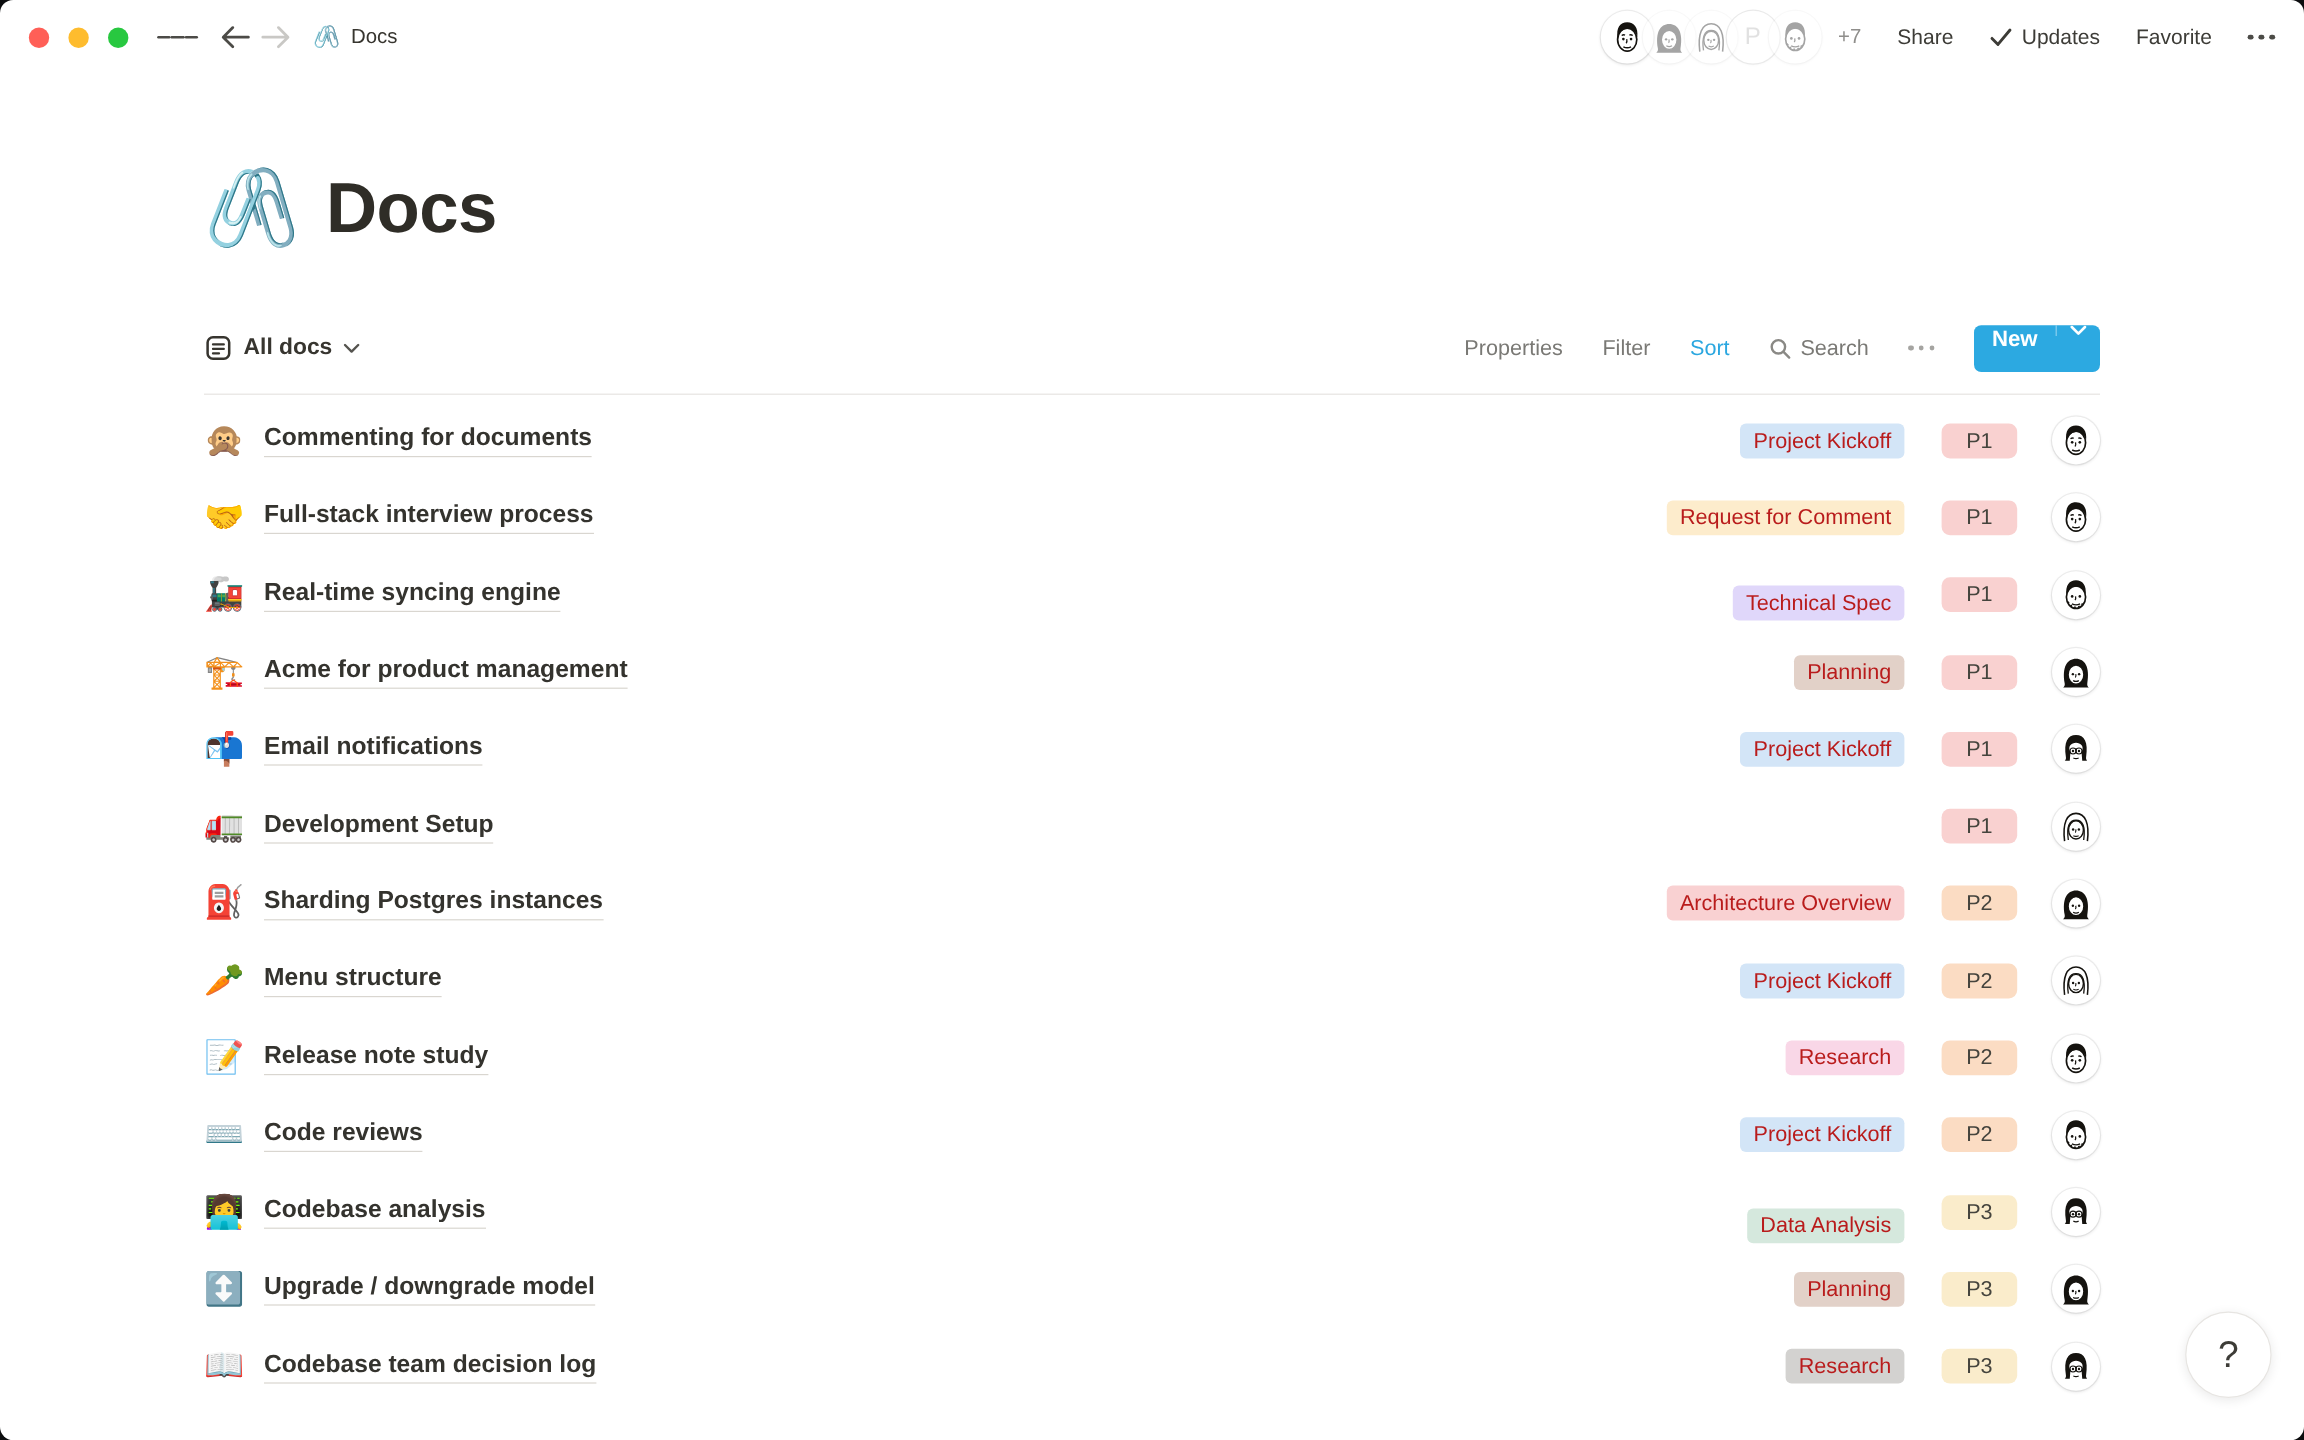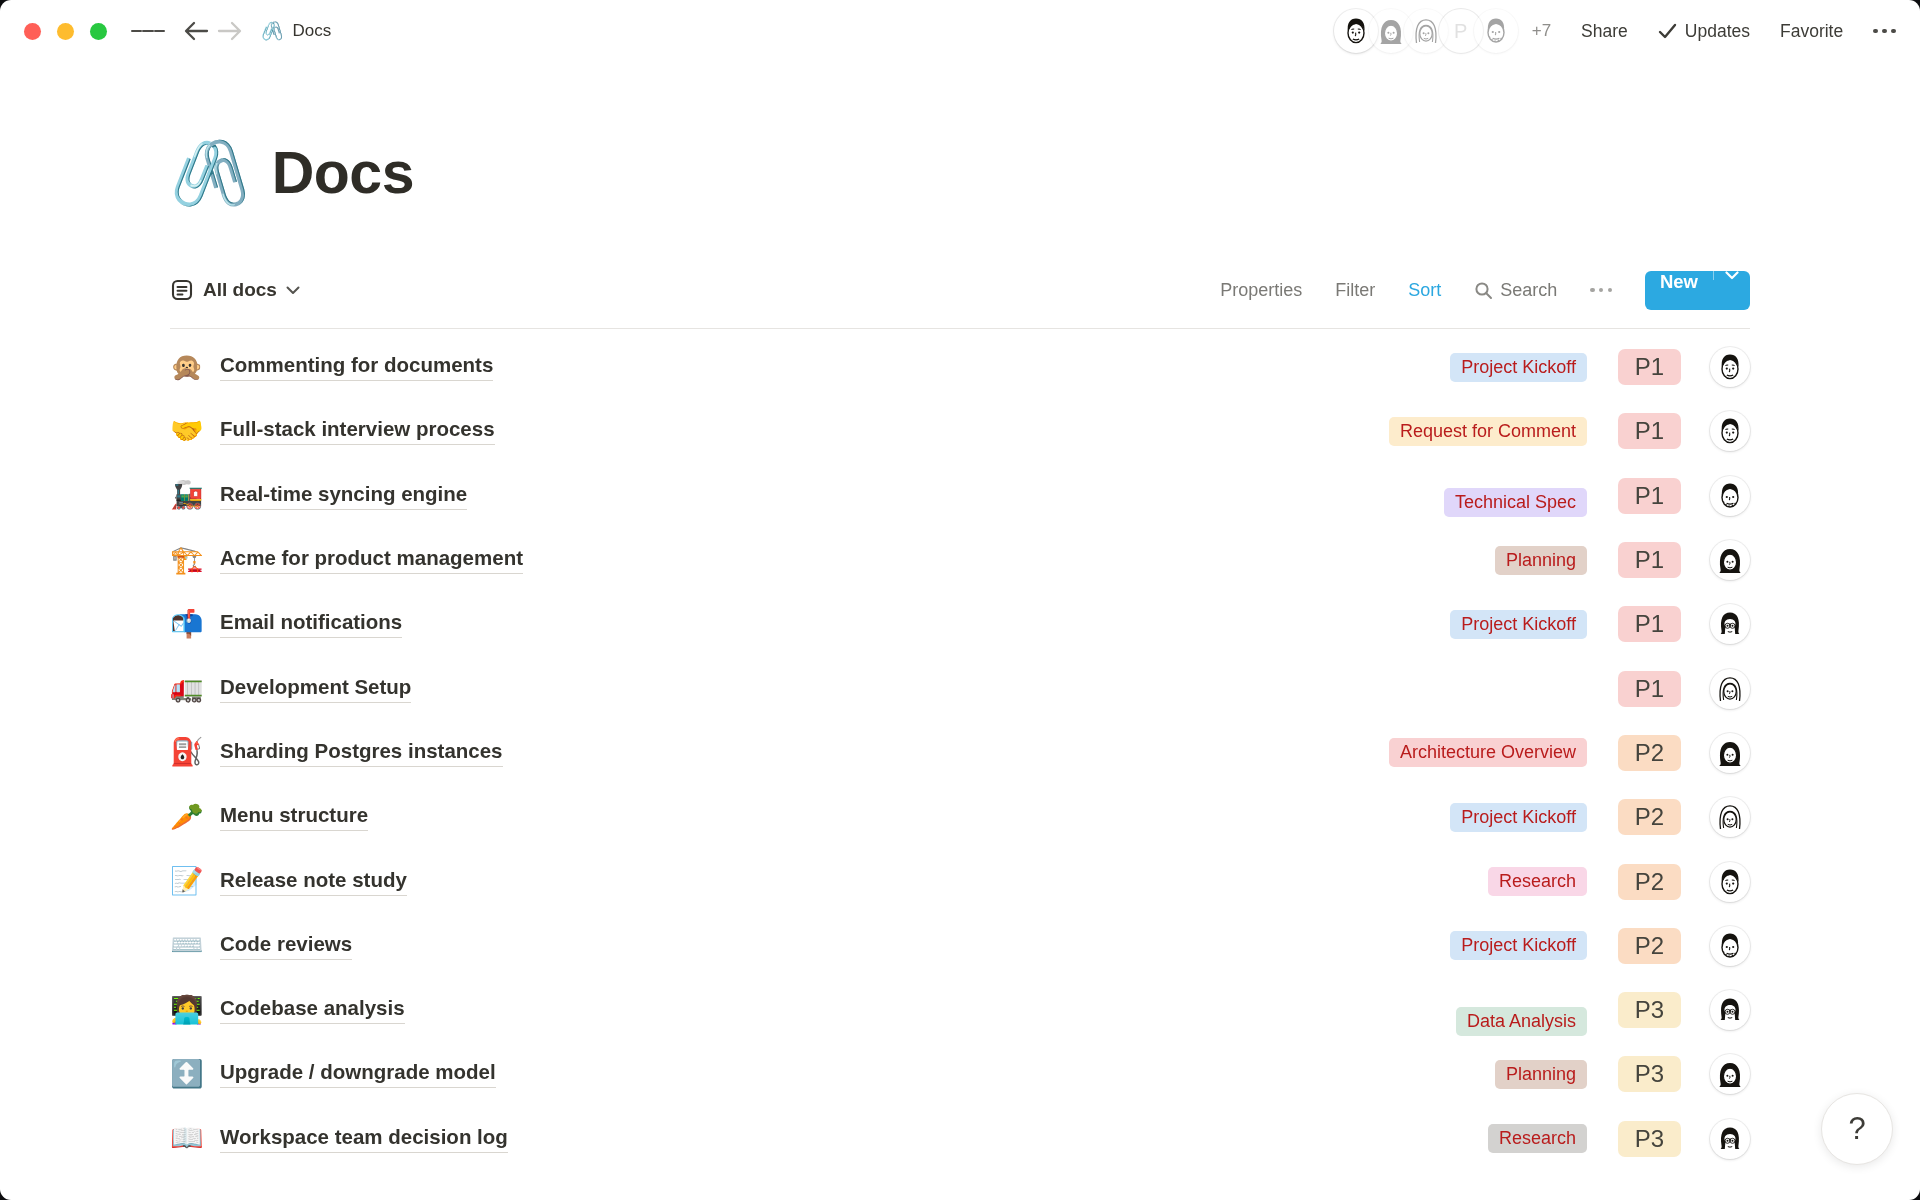"P1" .prio { font-size: 24px -> 18px }
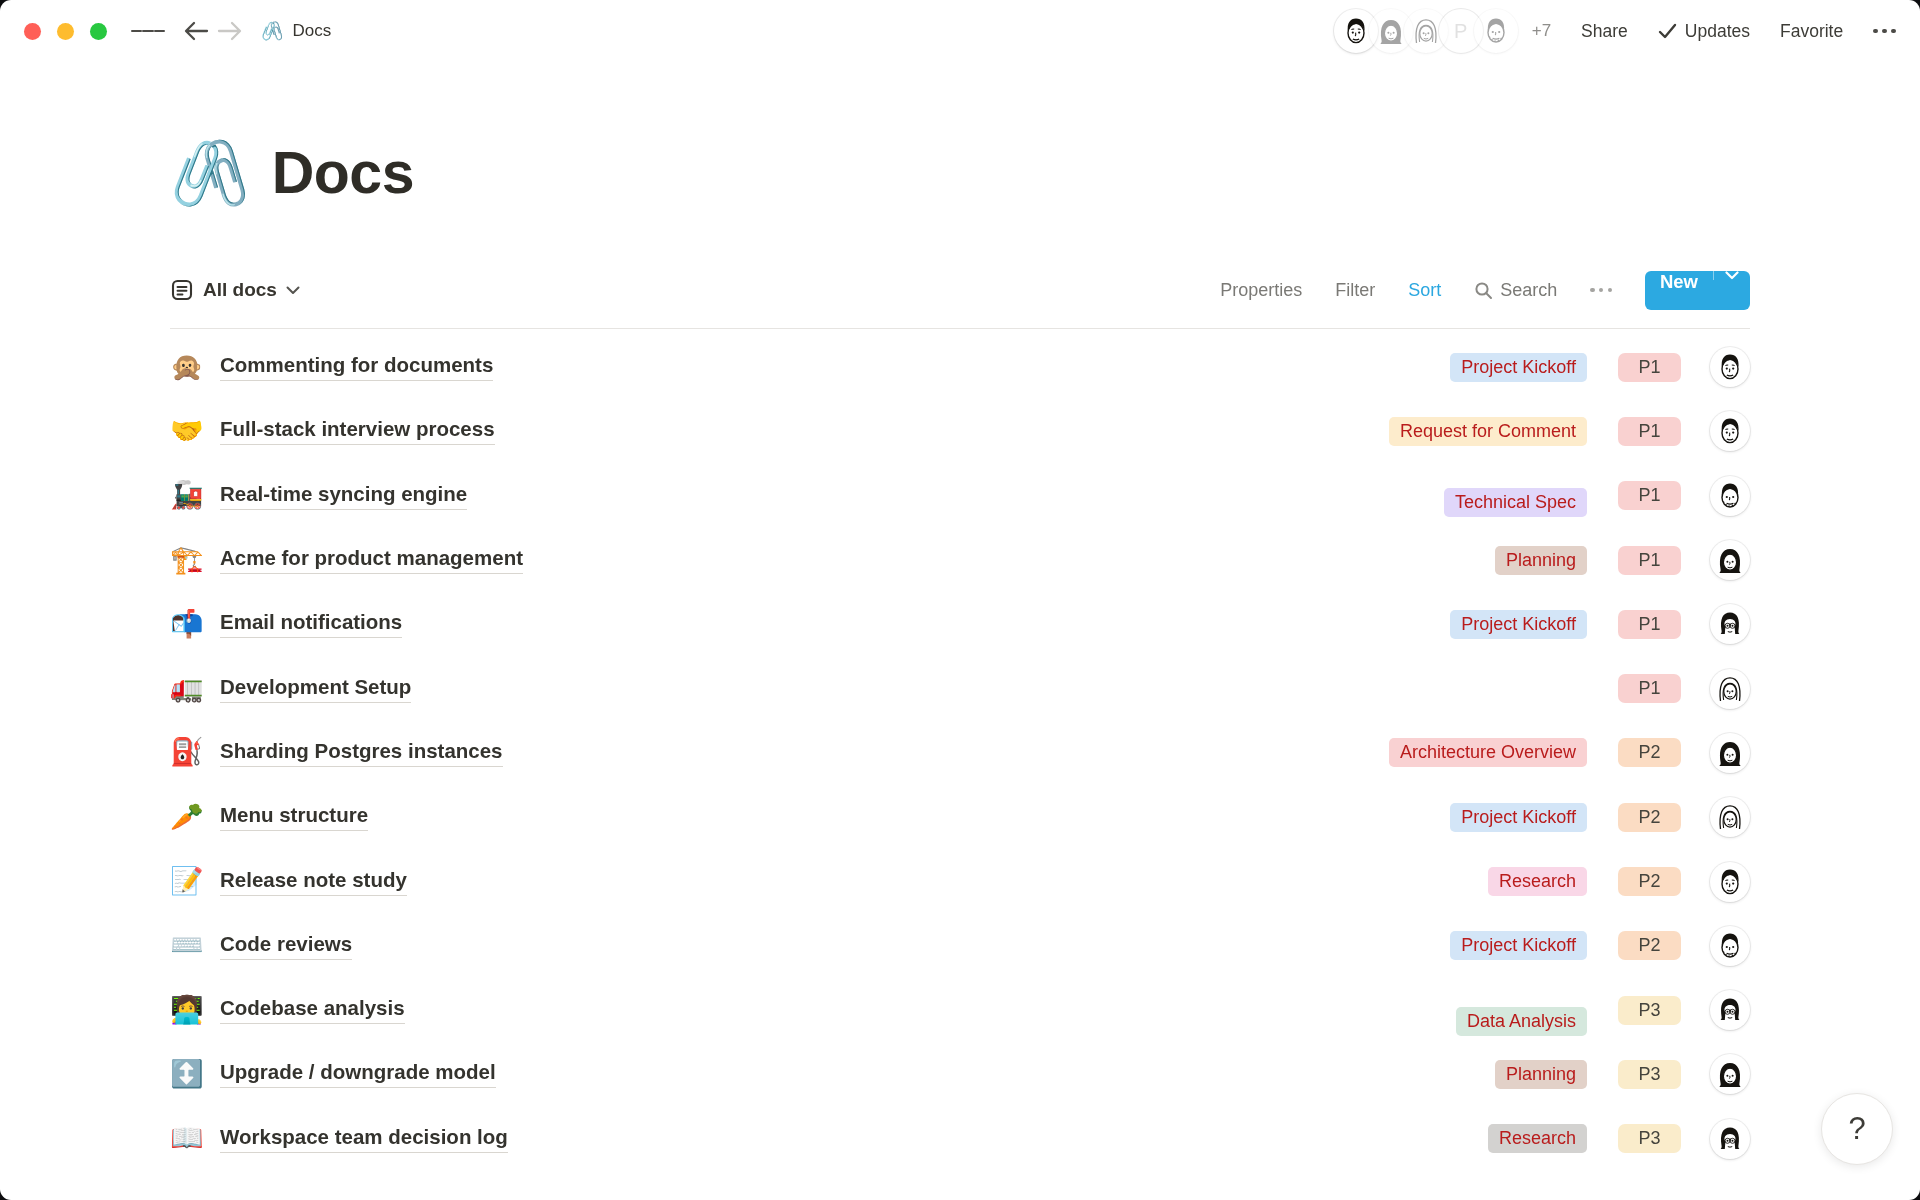"Workspace team decision log" span.row-title { text: Workspace -> Codebase }
